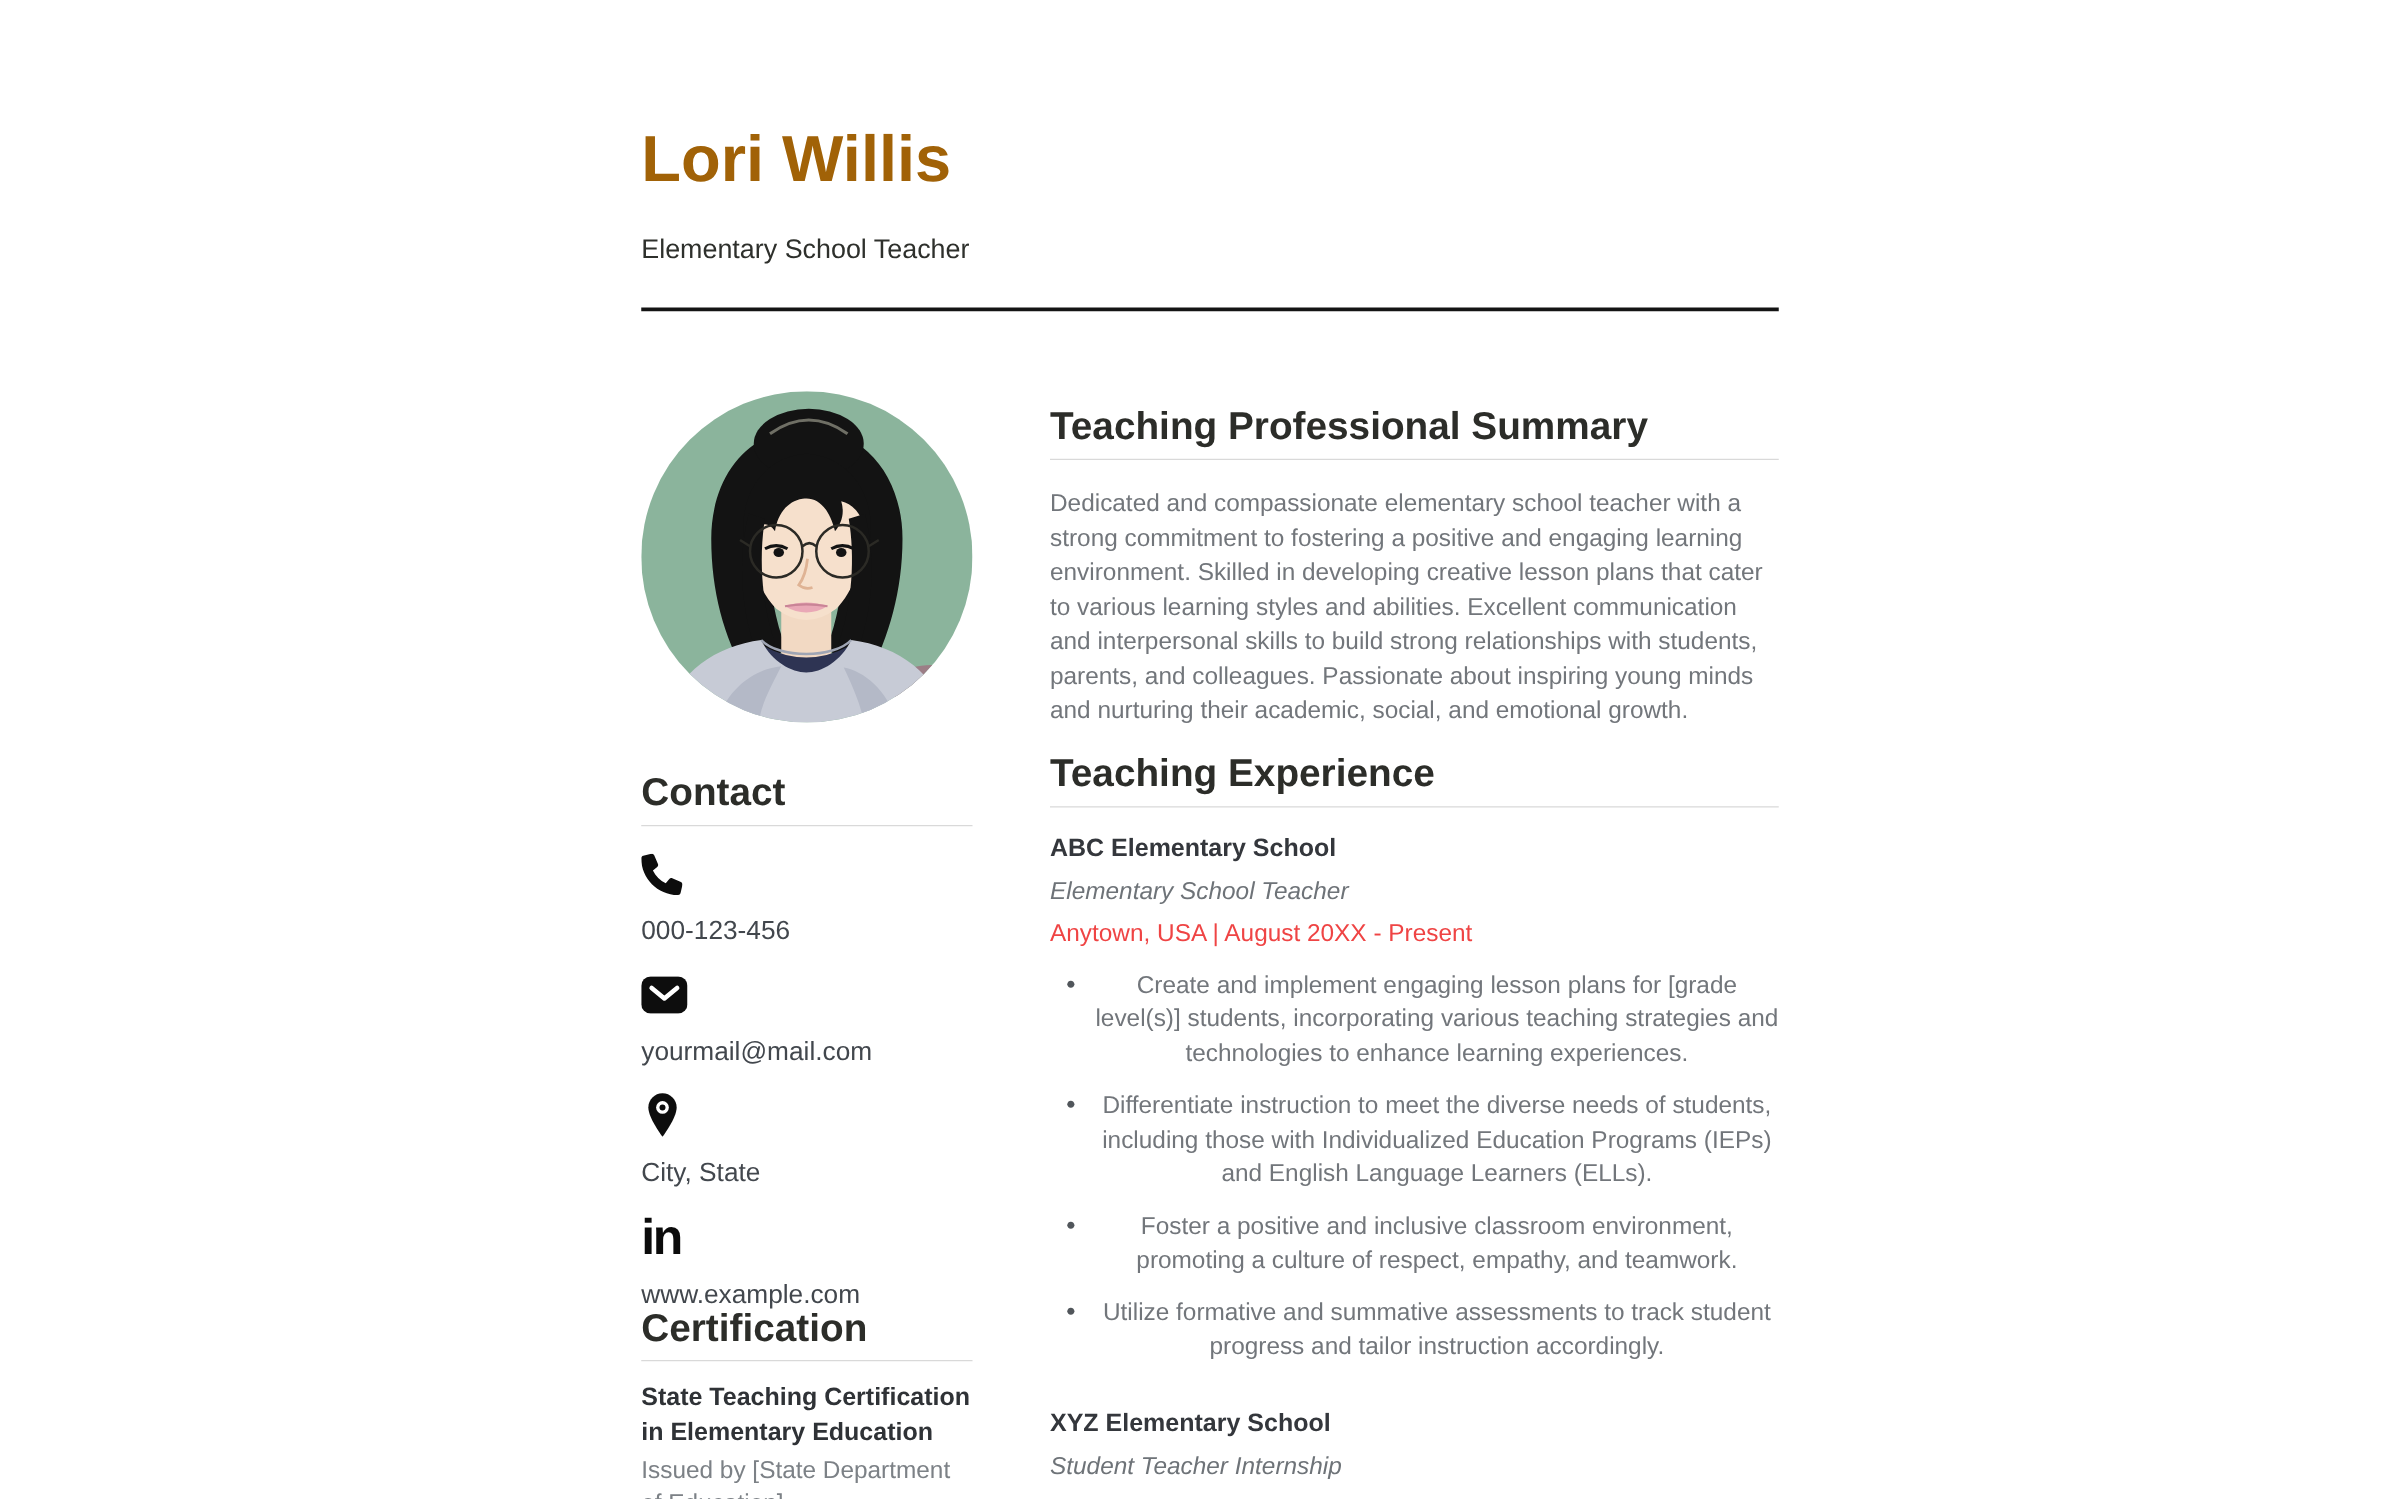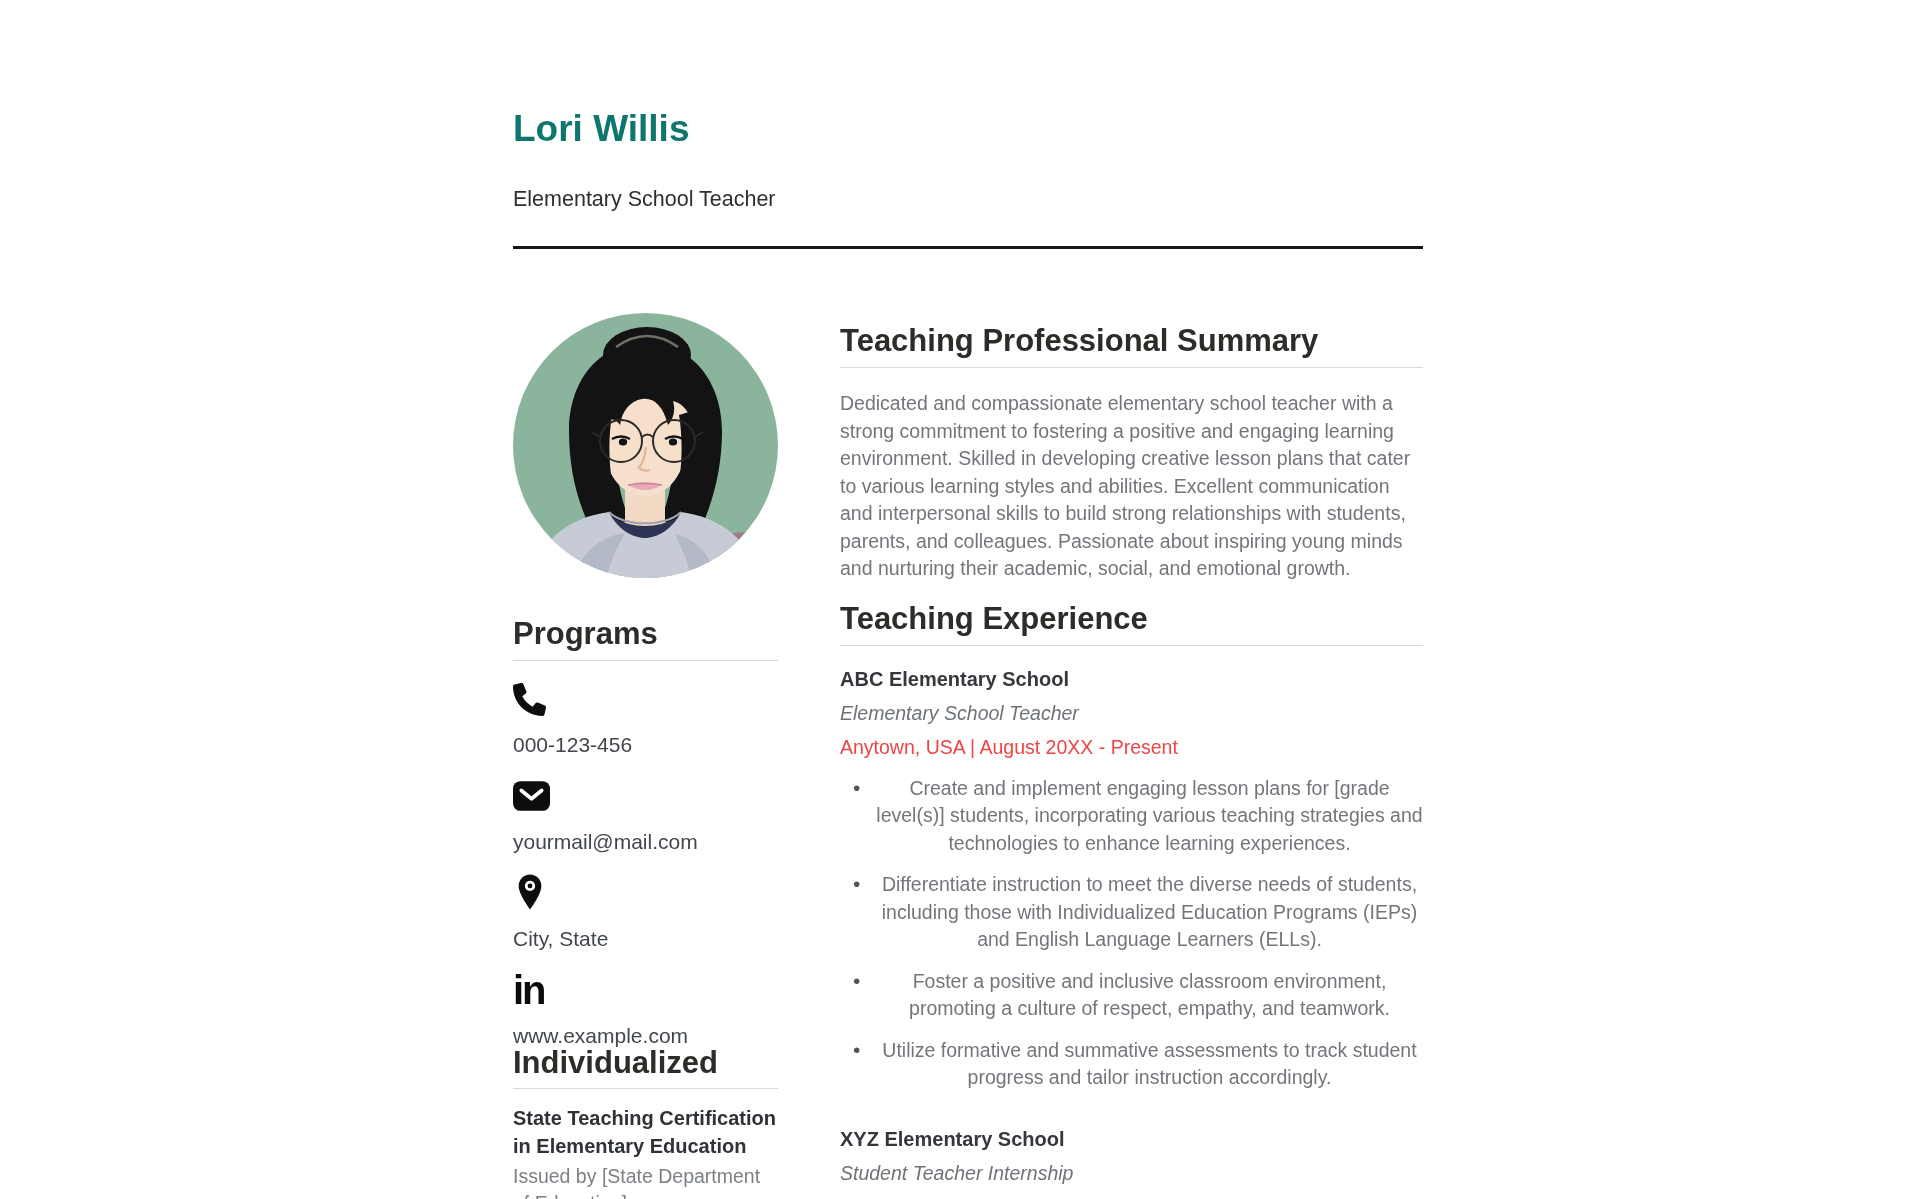"Lori Willis" .name { color: #0f766e -> #a16207; font-size: 37px -> 52px }
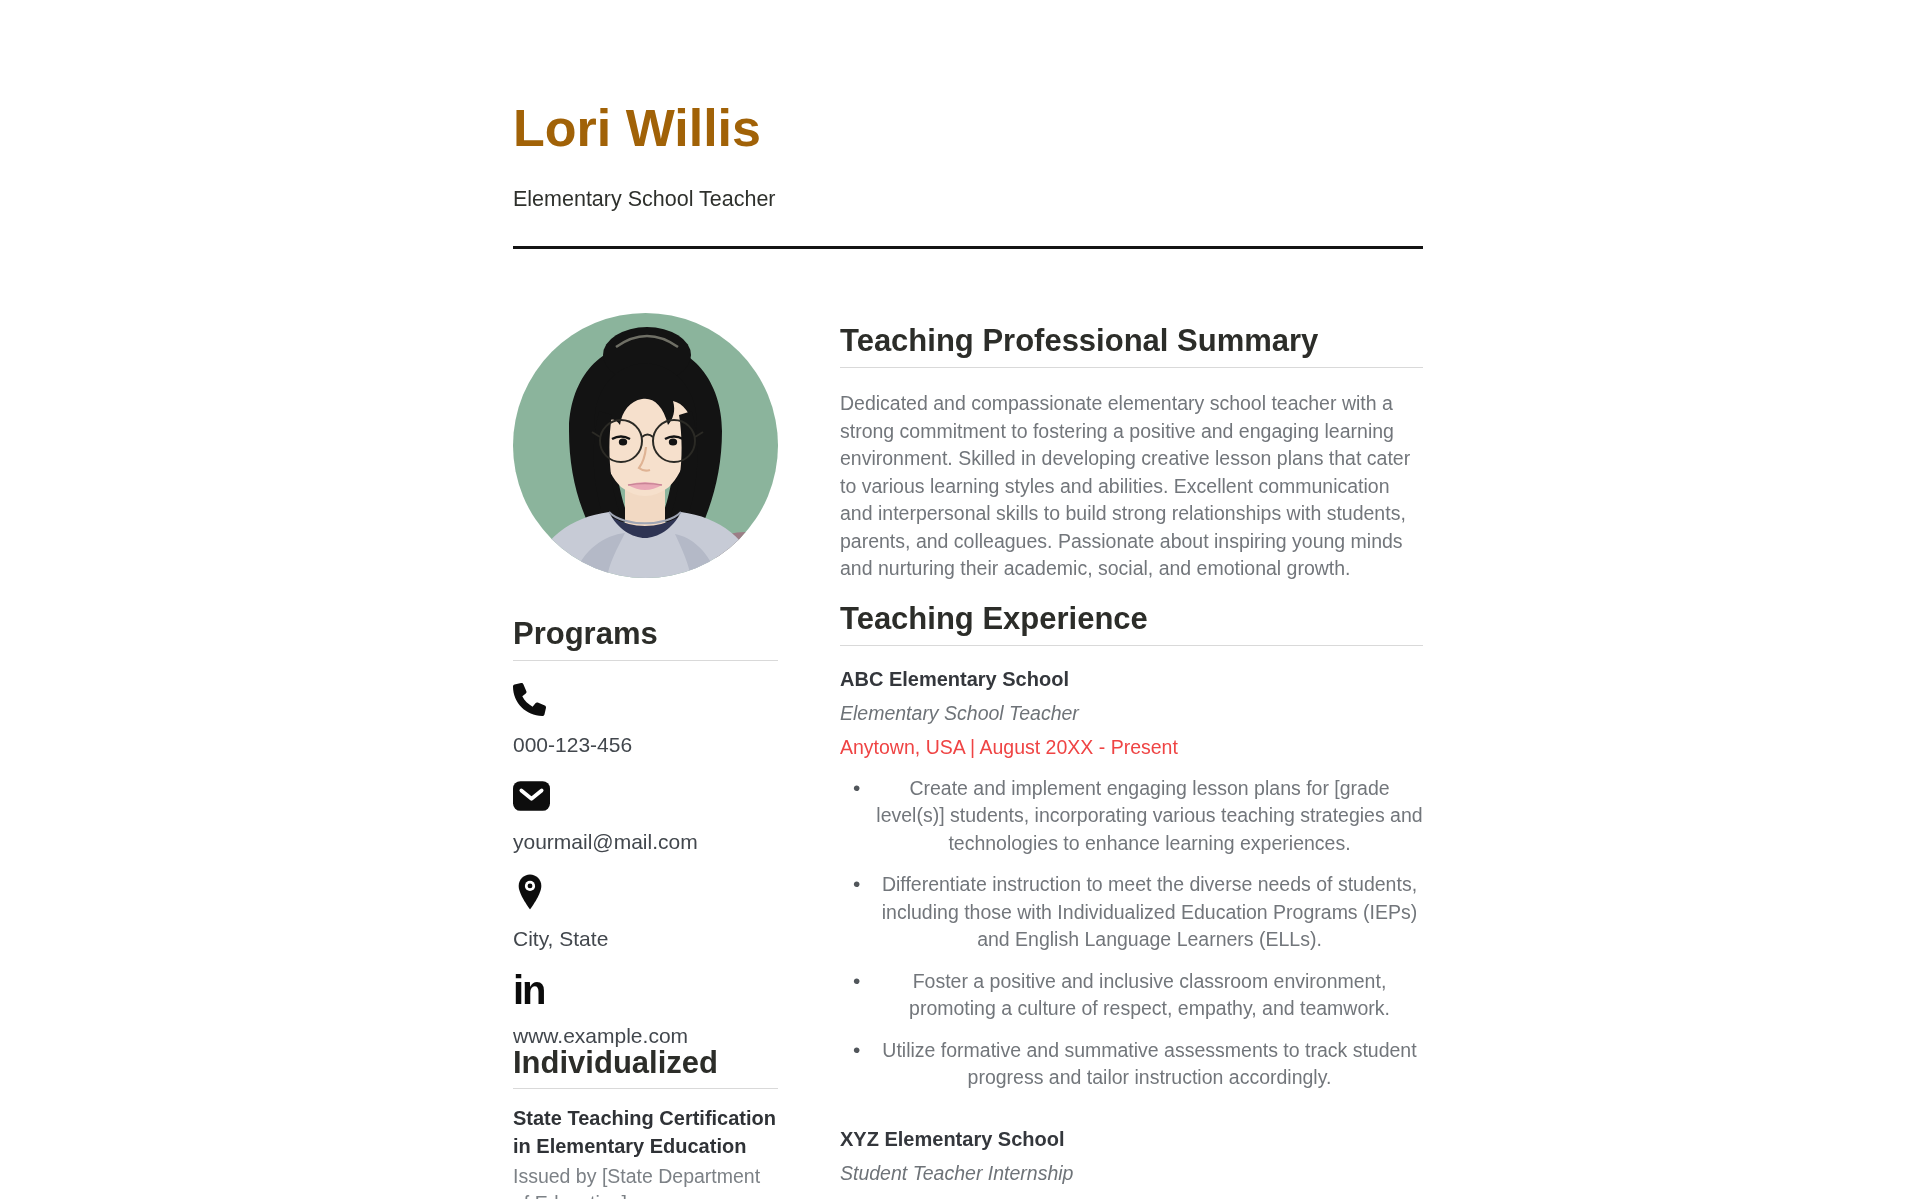"Programs" h2.sec { text: Programs -> Contact }
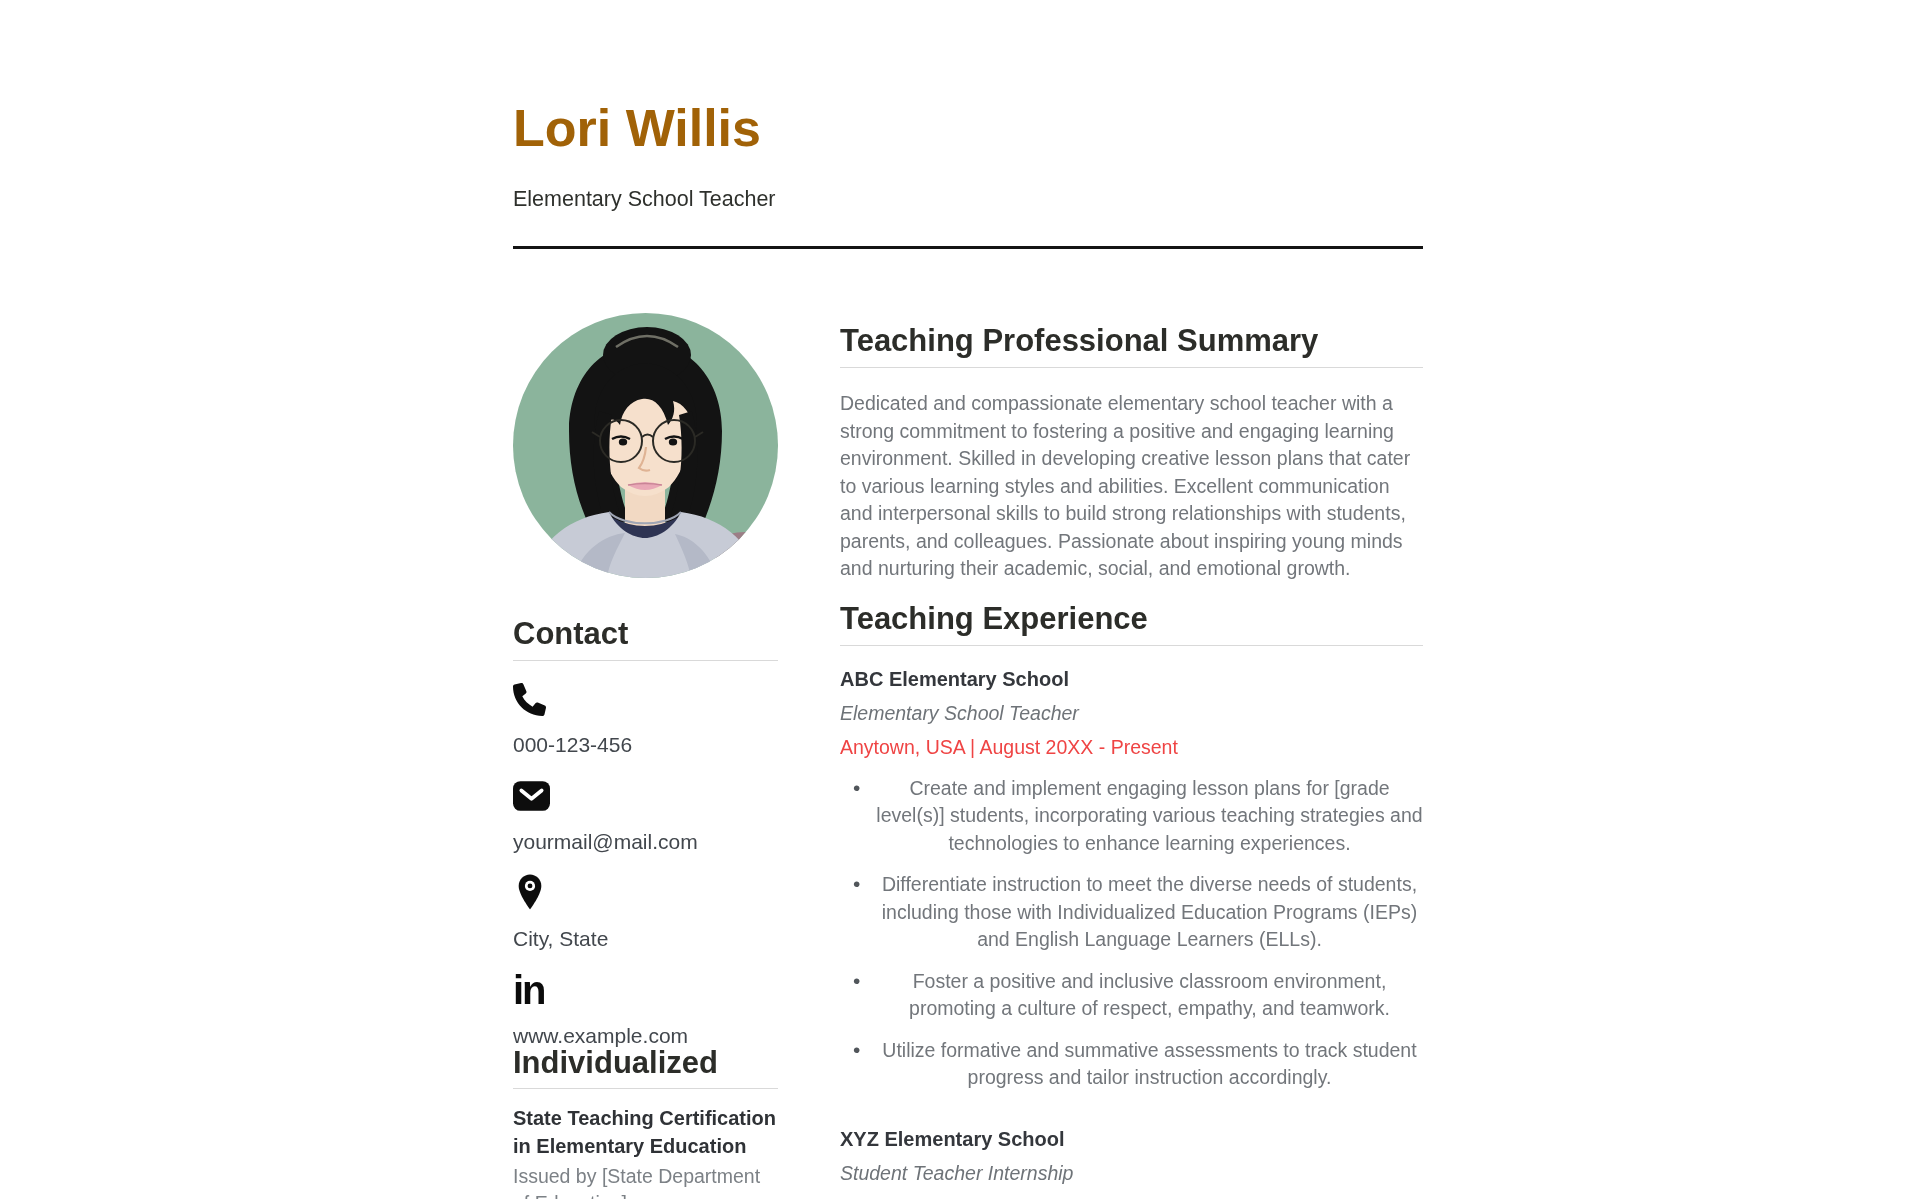"Individualized" h2.sec { text: Individualized -> Certification }
